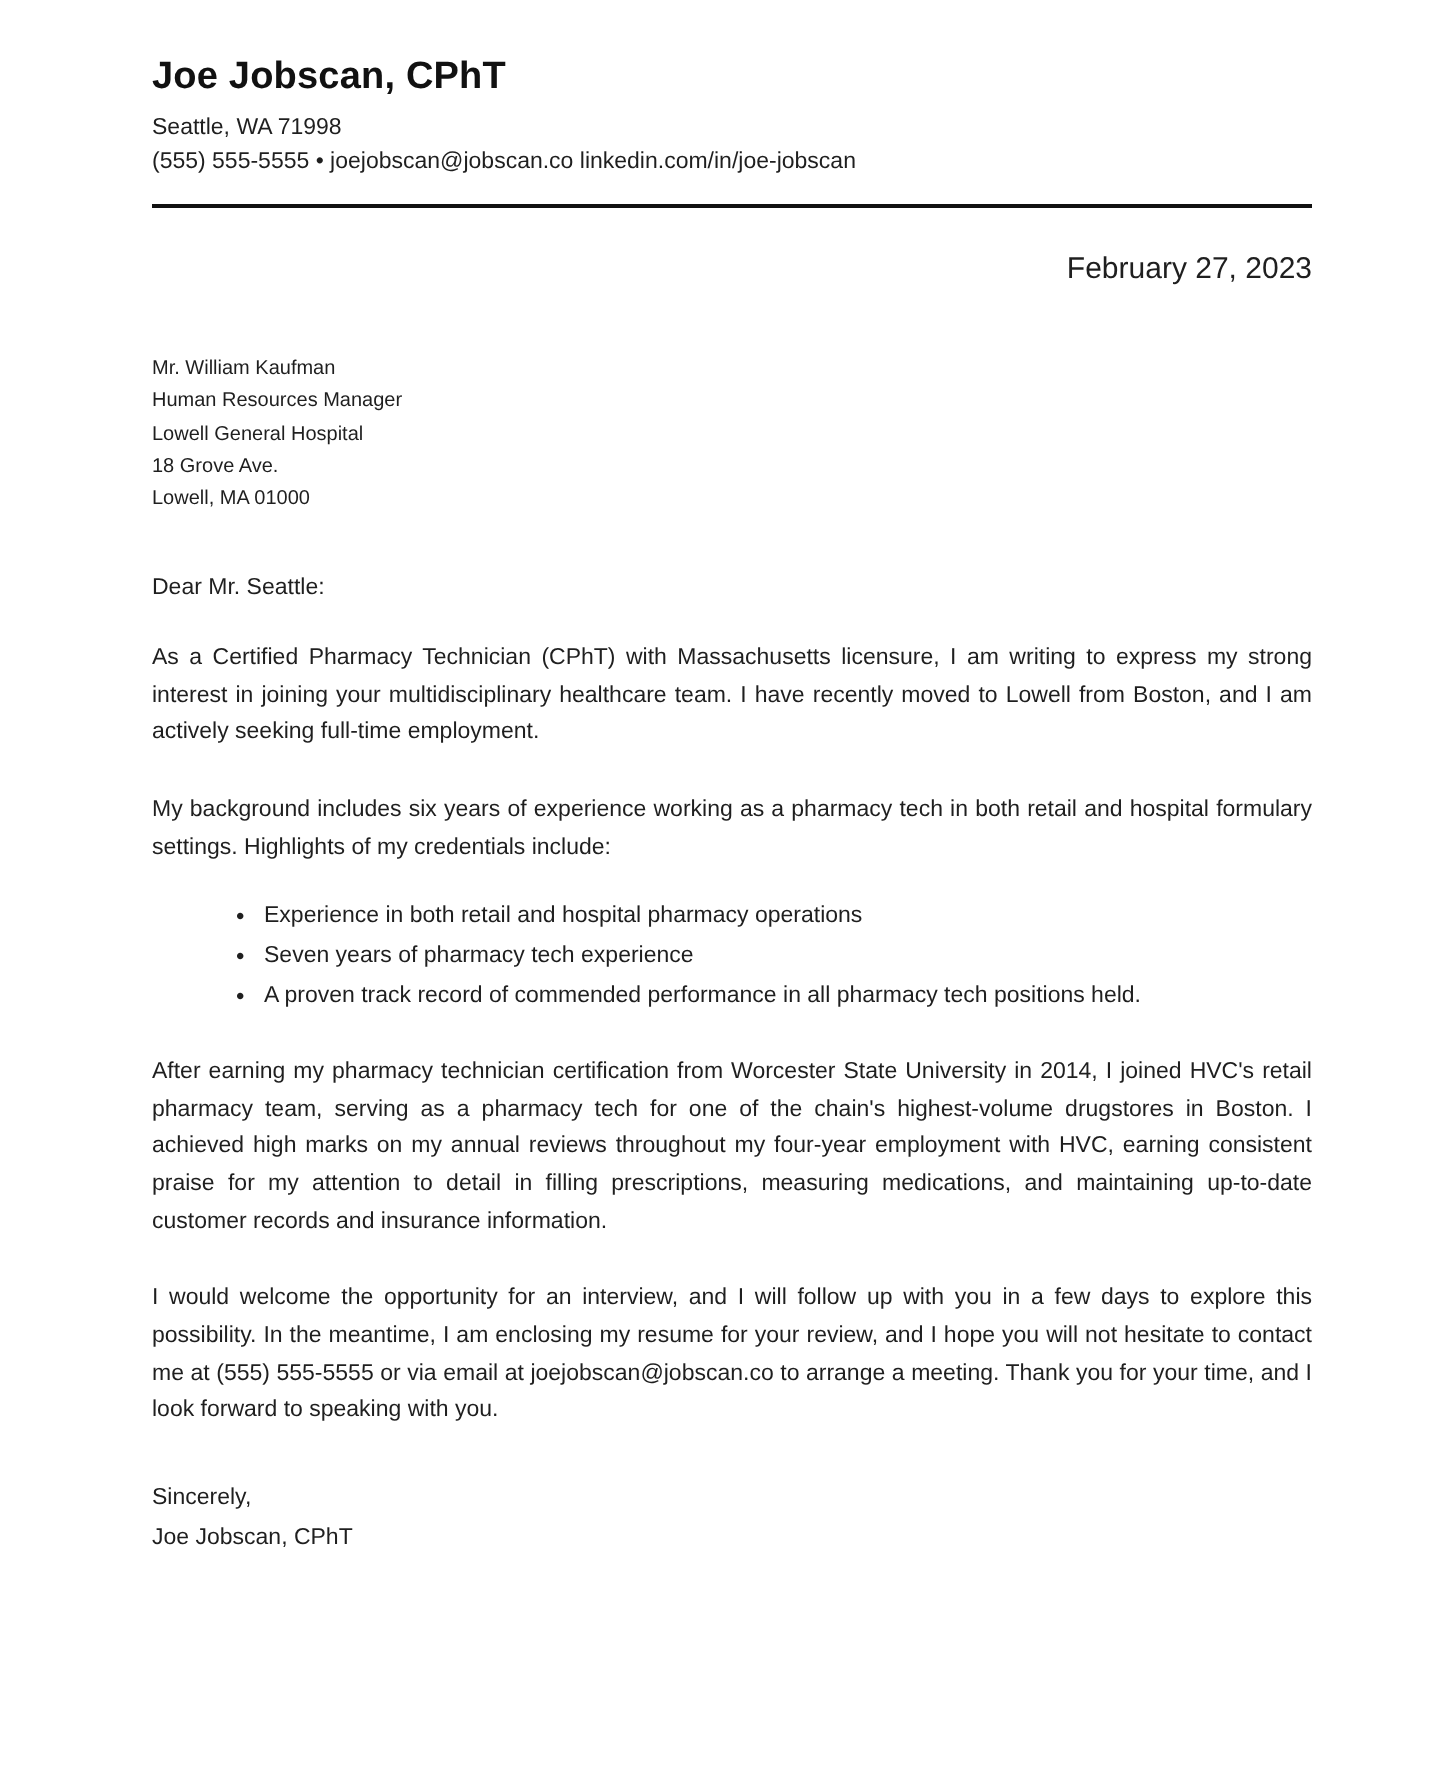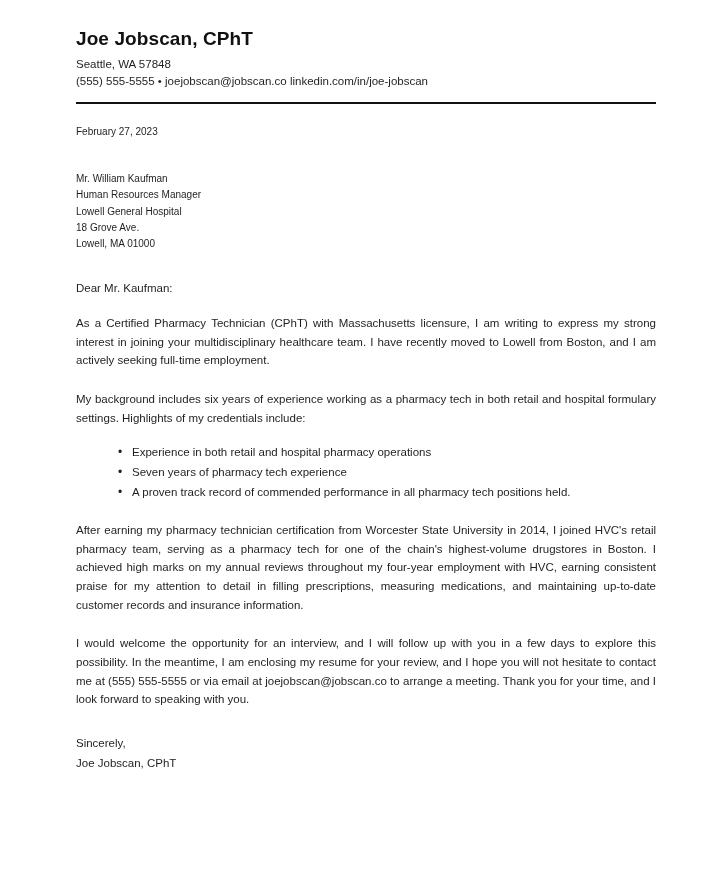"Seattle, WA 57848" div.contact-line { text: 57848 -> 71998 }
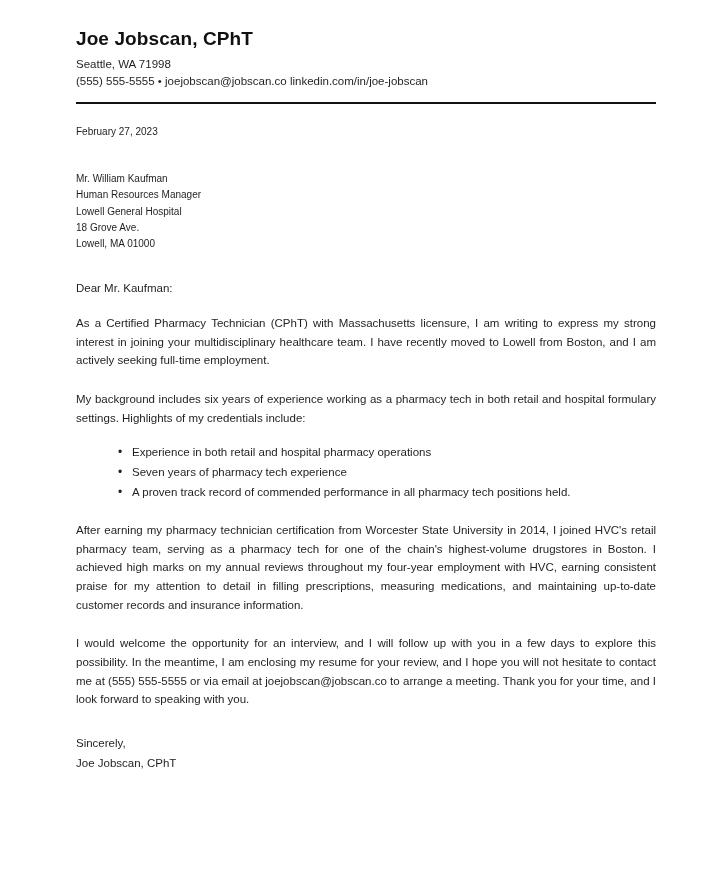"February 27, 2023" .date { font-size: 10px -> 15px; text-align: none -> right }
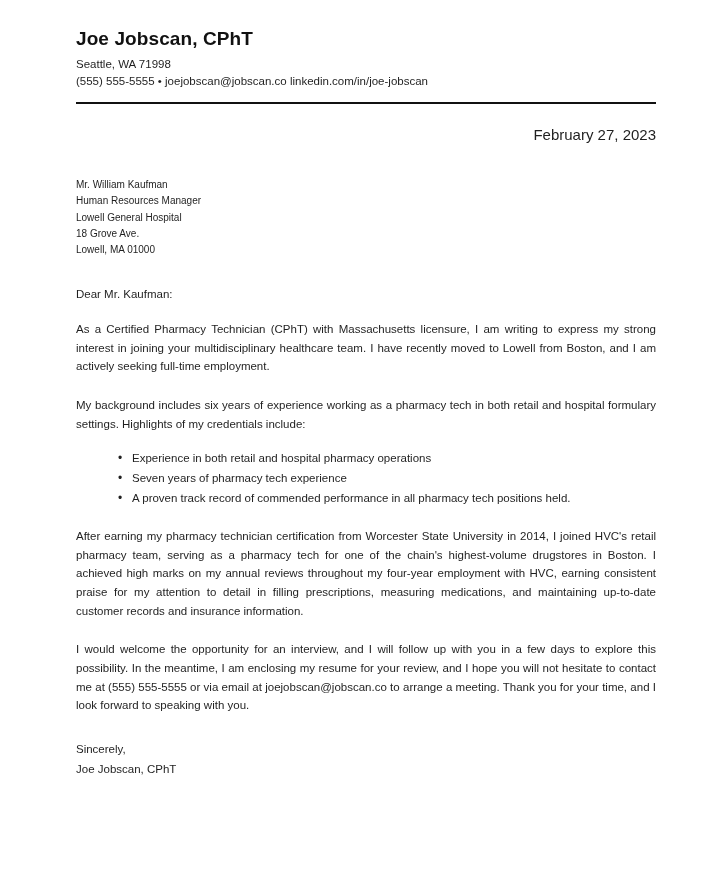"Dear Mr. Kaufman:" div.salutation { text: Kaufman -> Seattle }
